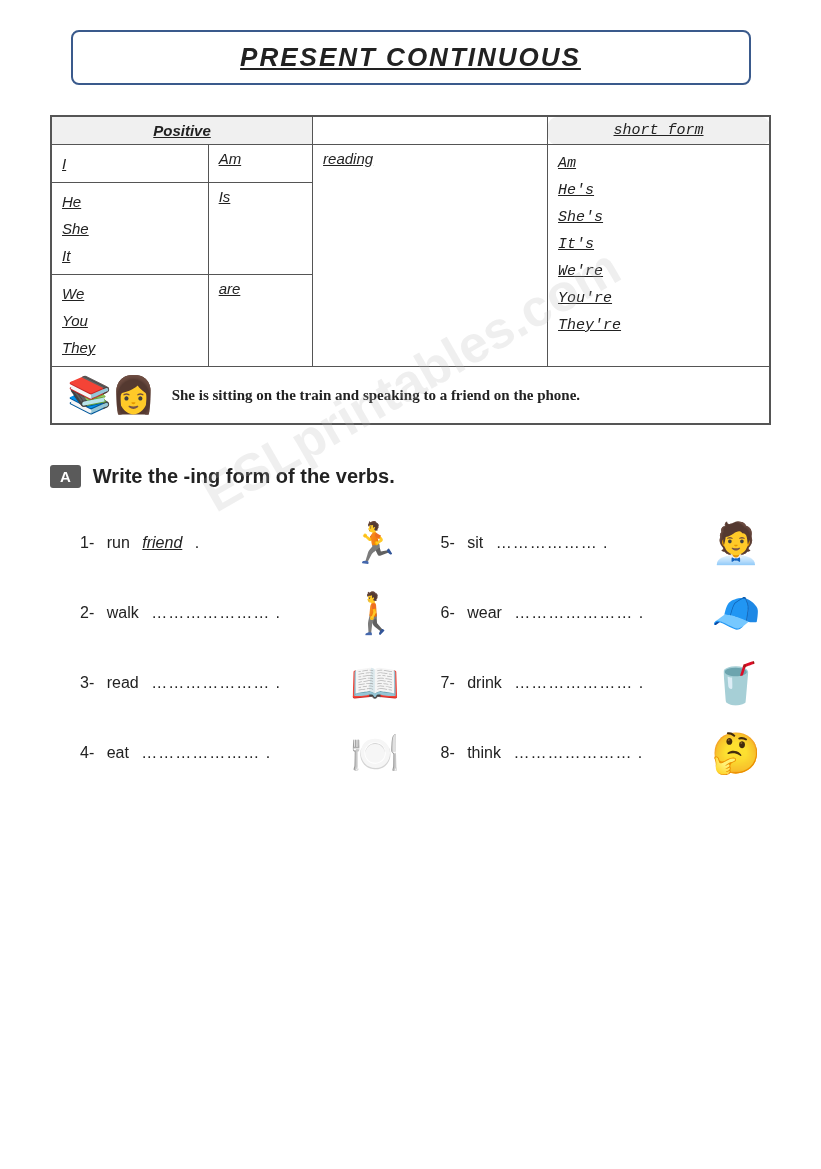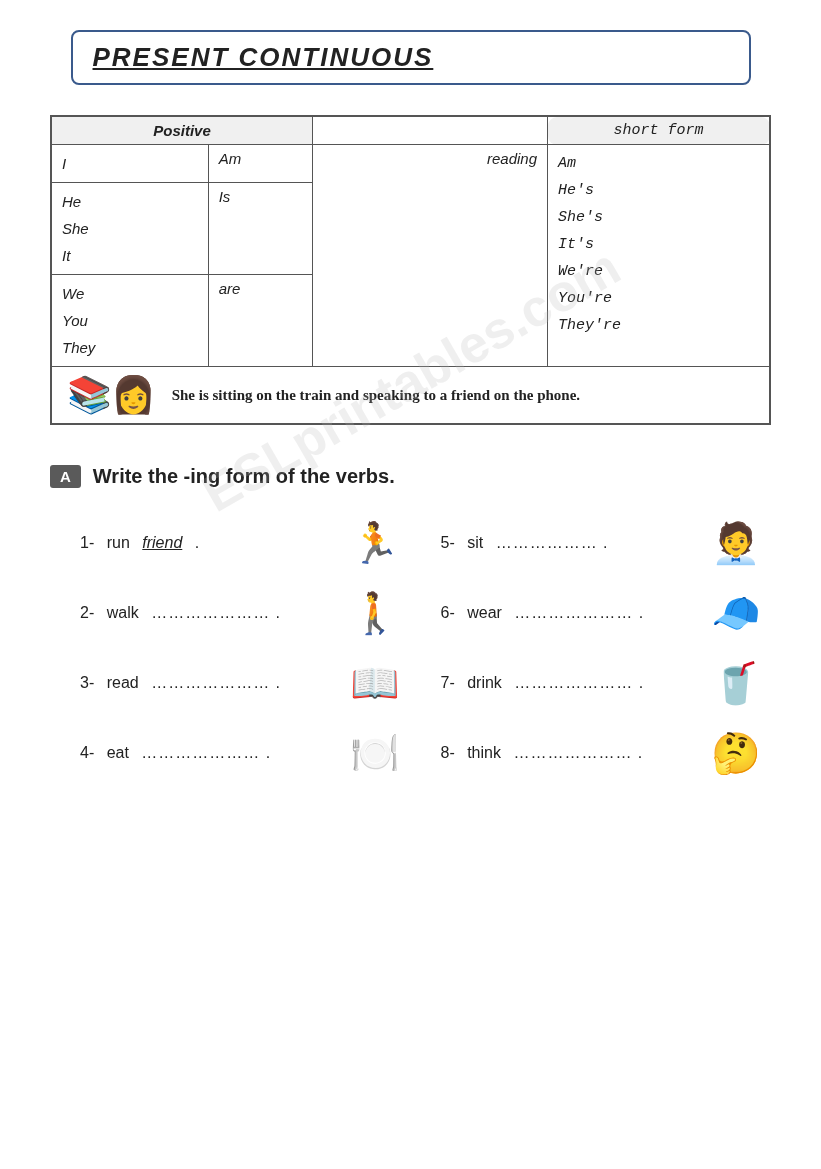"PRESENT CONTINUOUS" .title-box { text-align: left -> center }
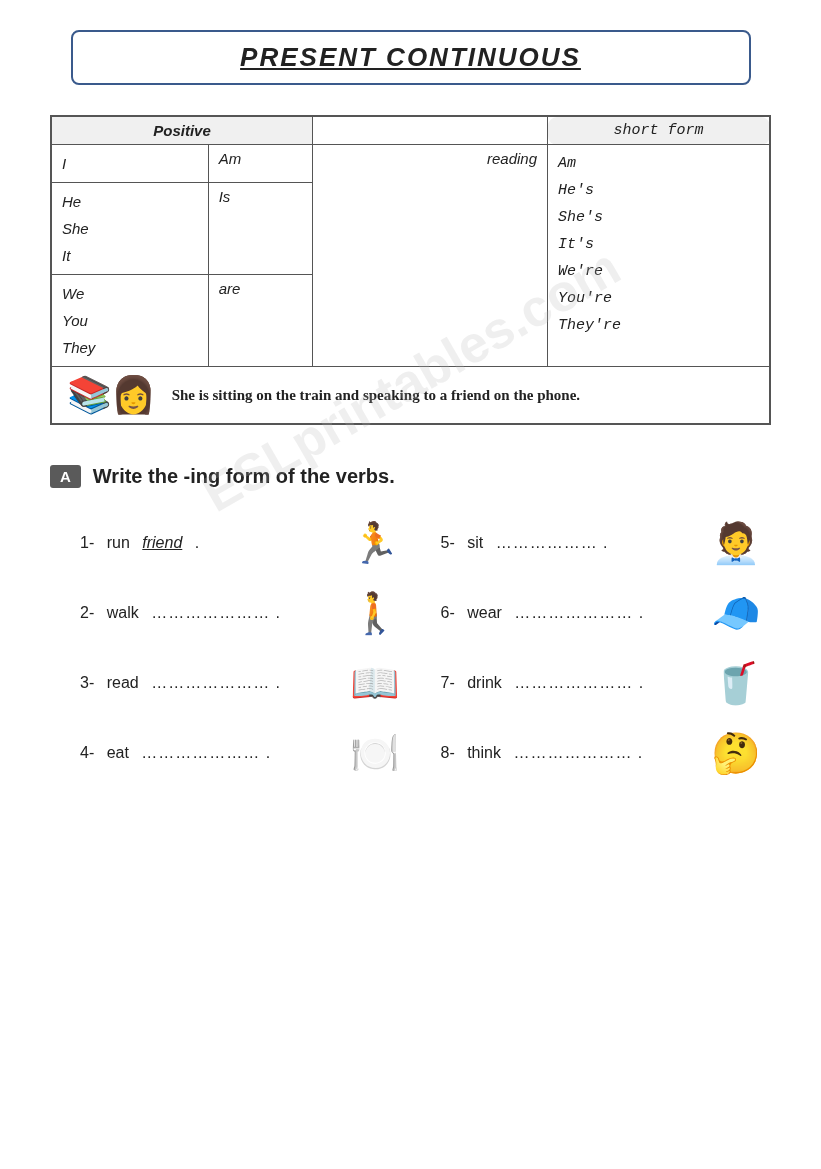"Positive" .grammar-table td, .grammar-table th { text-decoration: none -> underline }
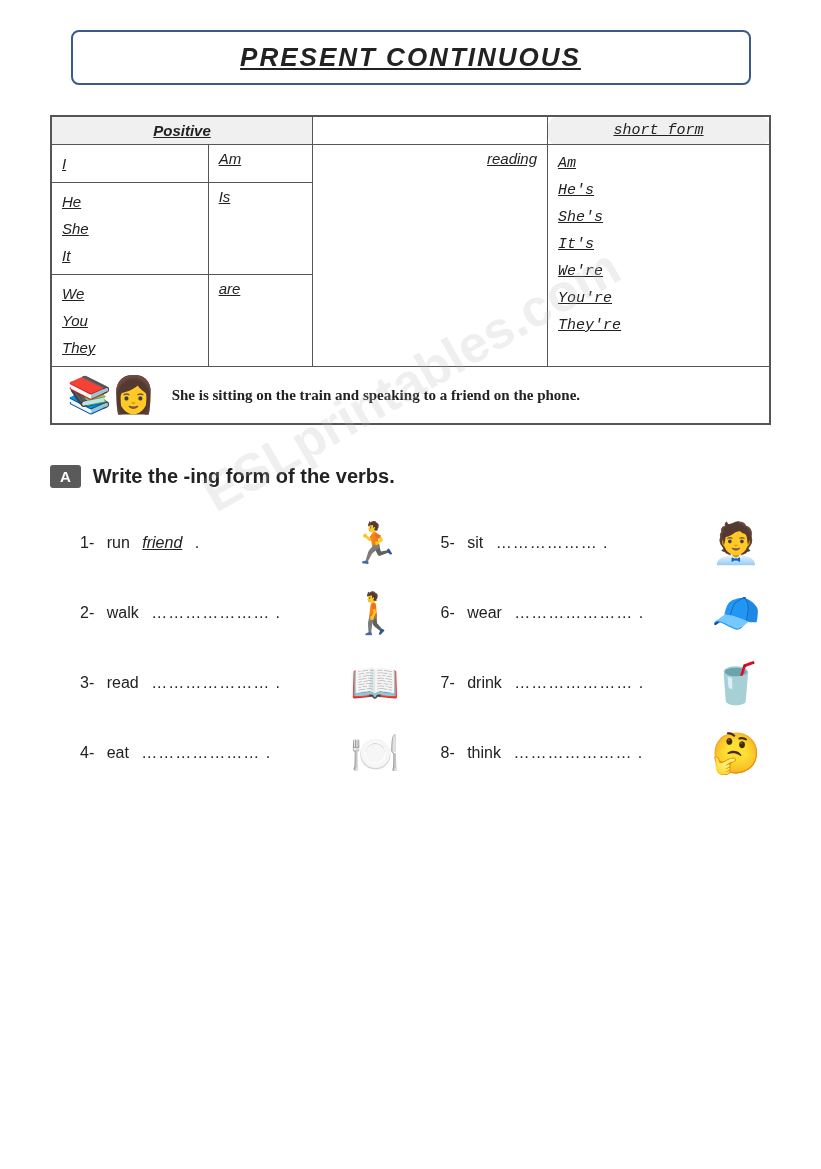"reading" .col-reading { text-align: right -> left }
